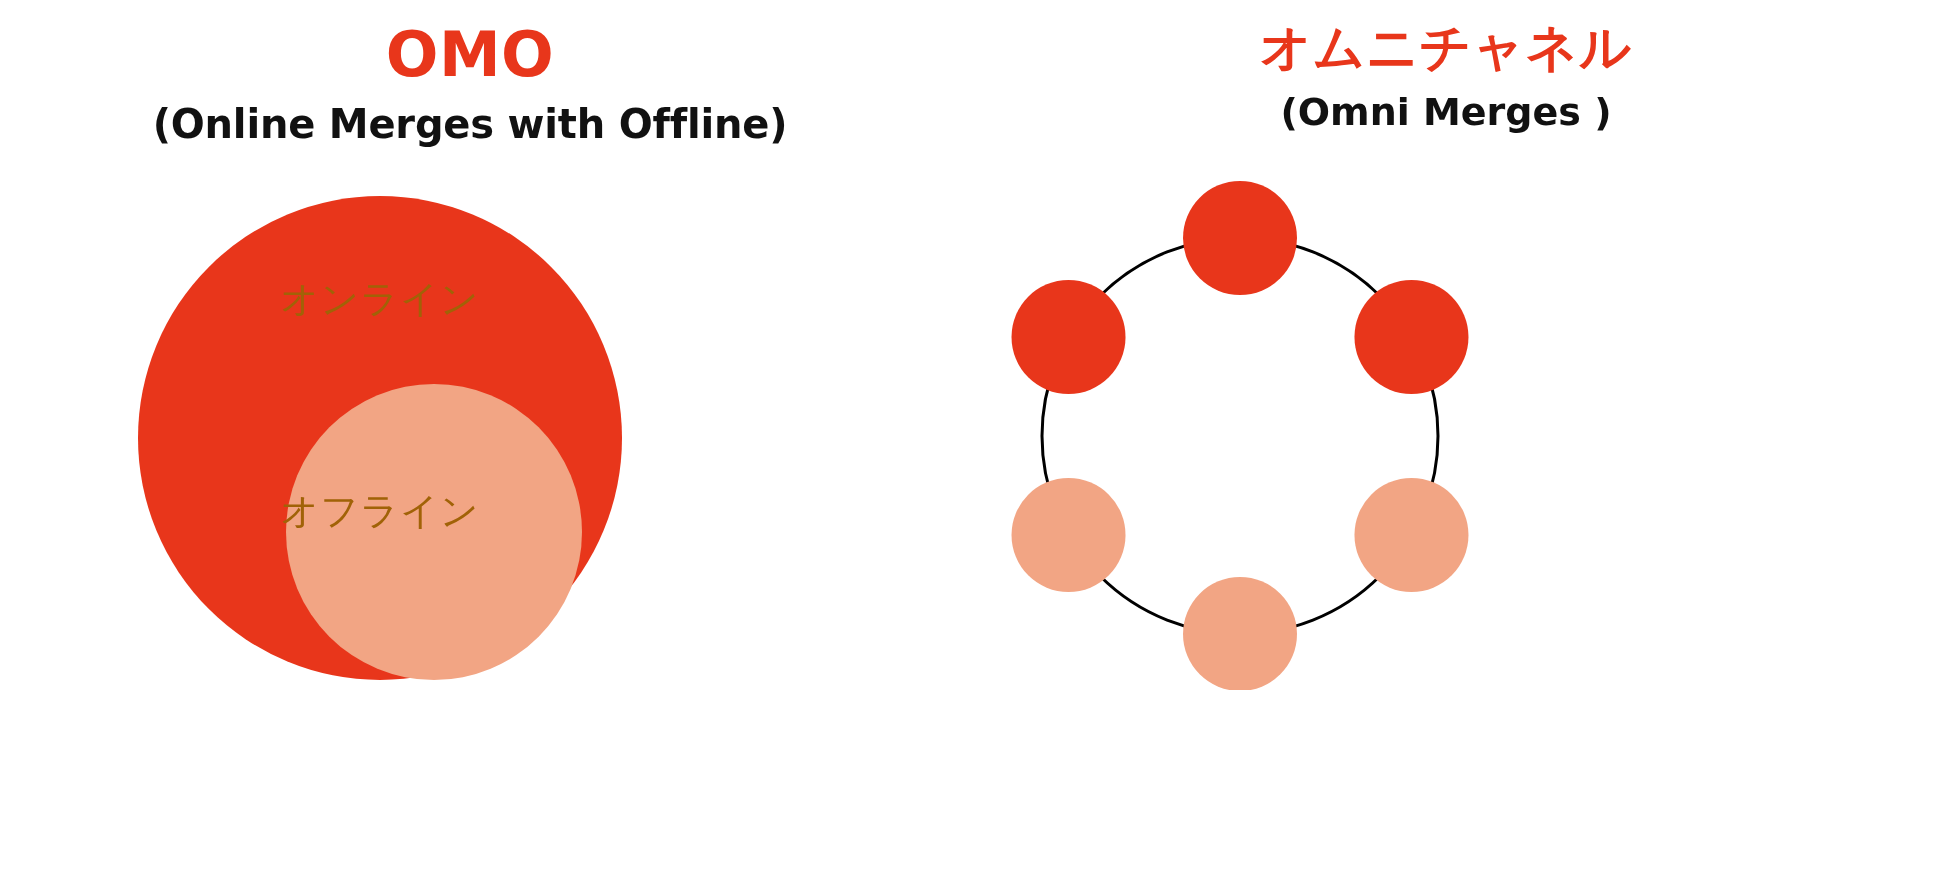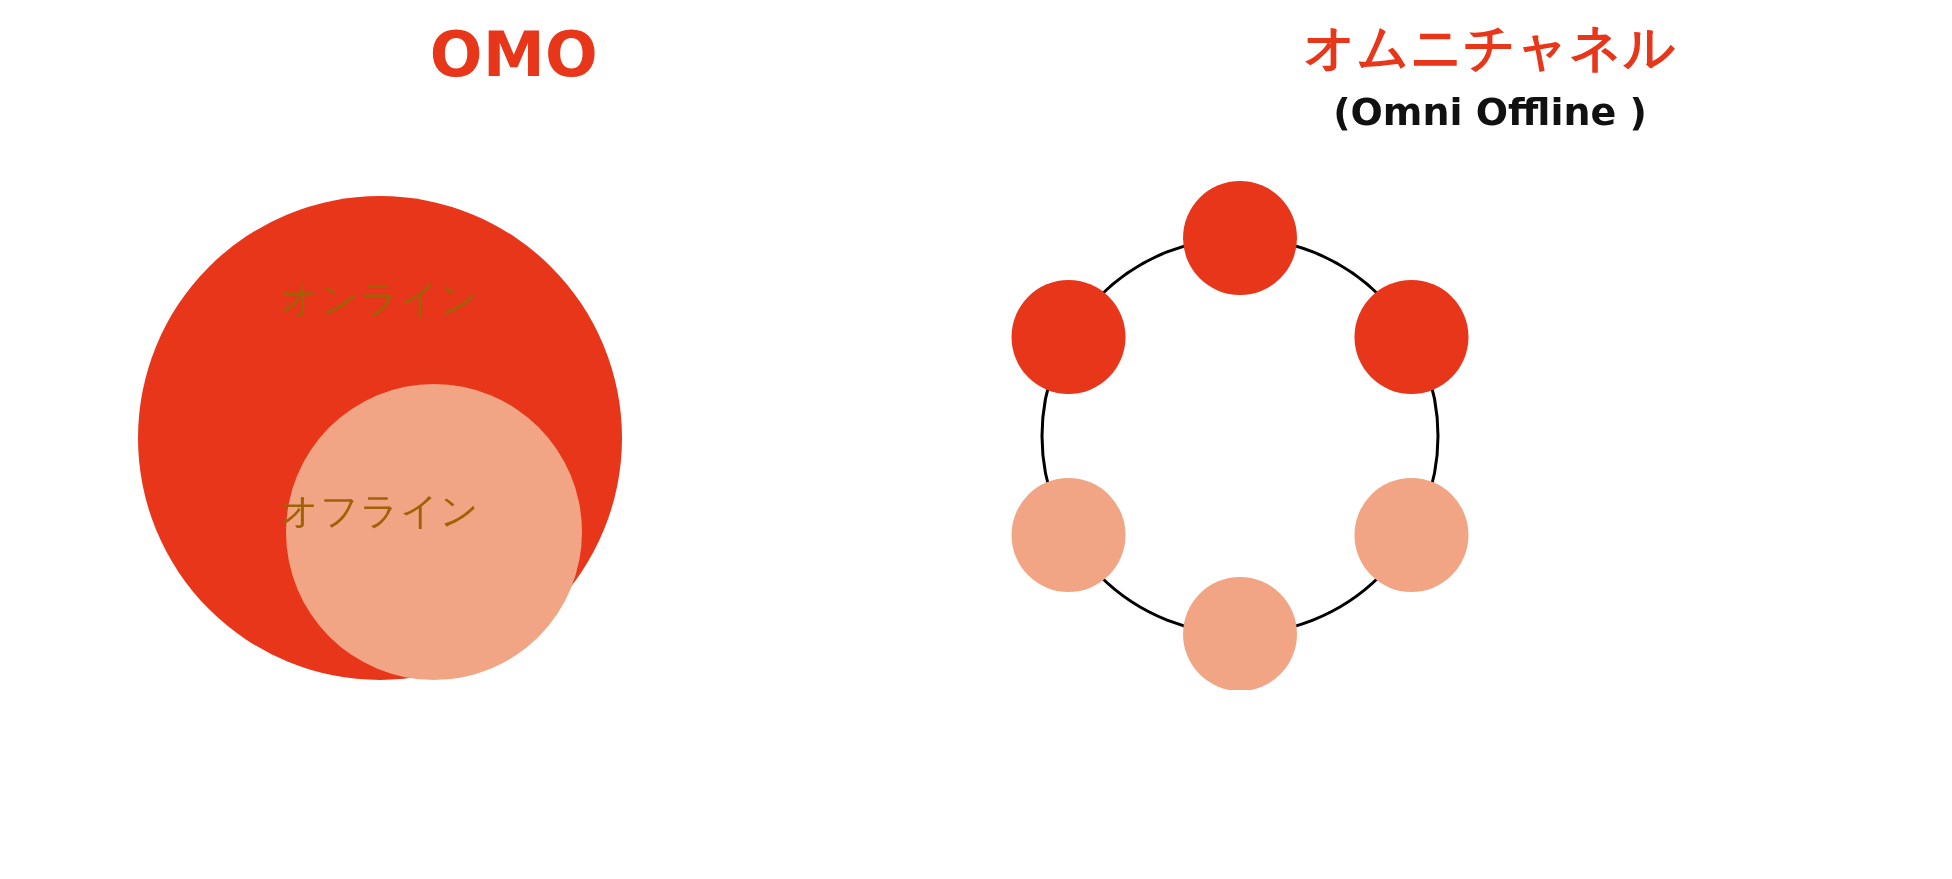"OMO" .title-block { margin-left: 44px -> none }
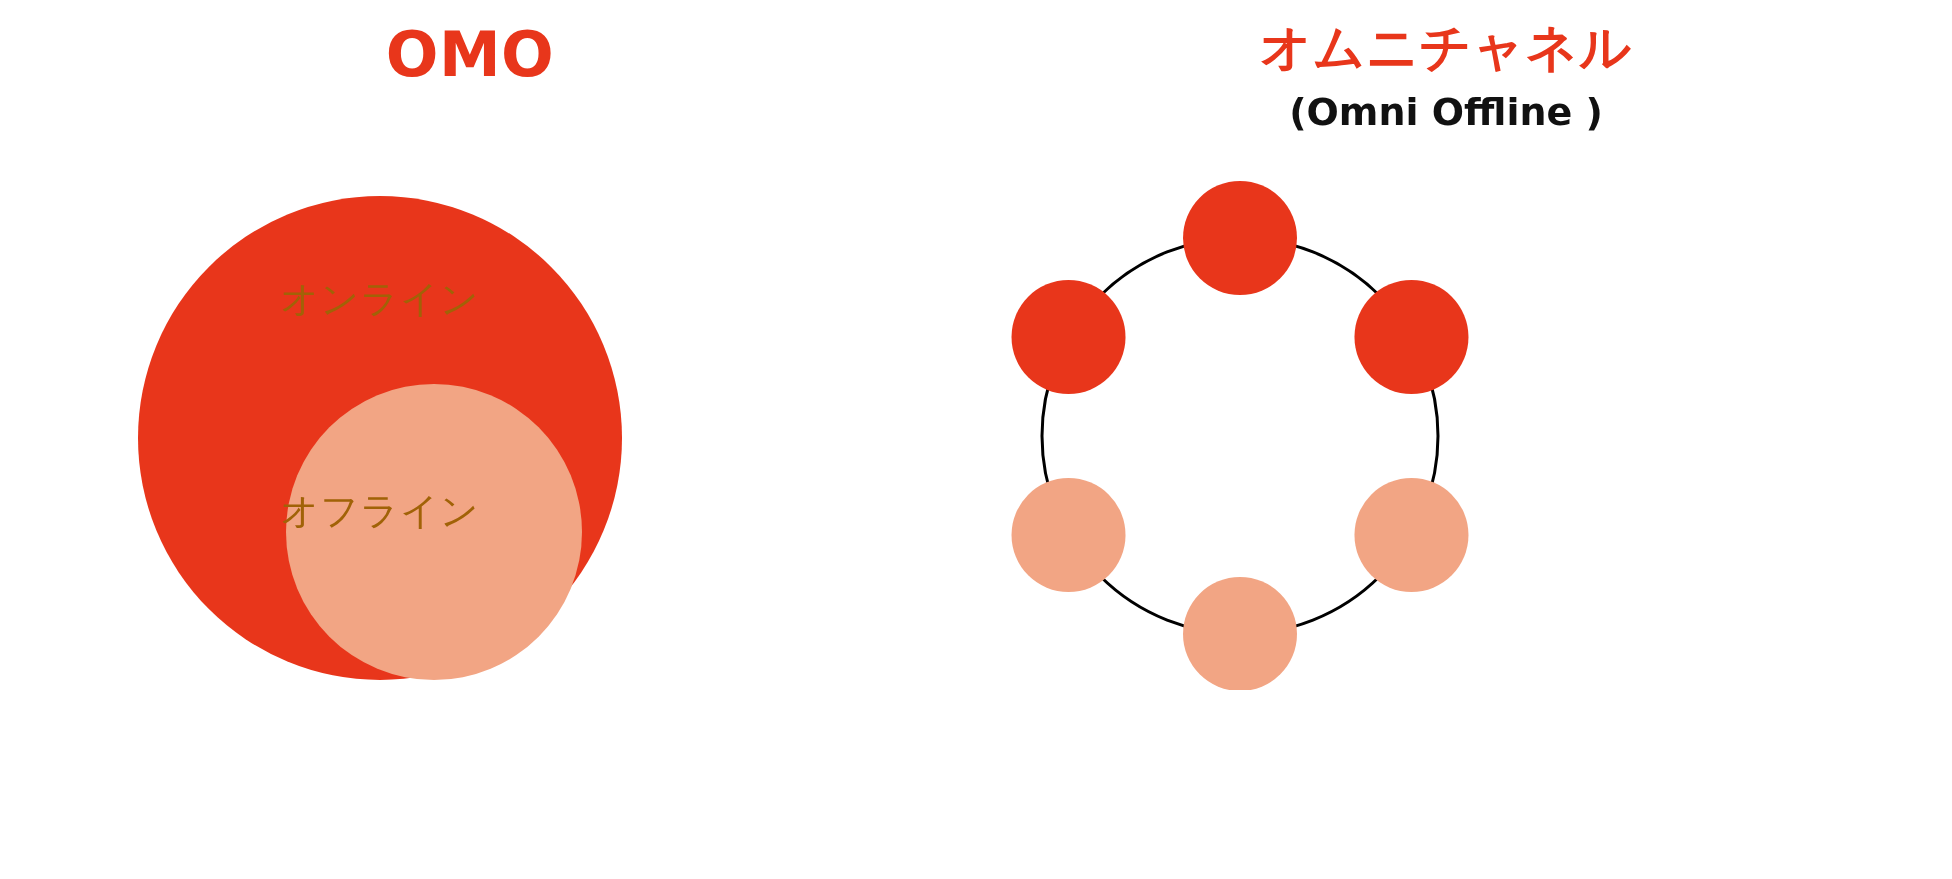"(Online Merges with Offline)" span.sub-title { html: none -> <span>(Online Merges with Offline)</span> }
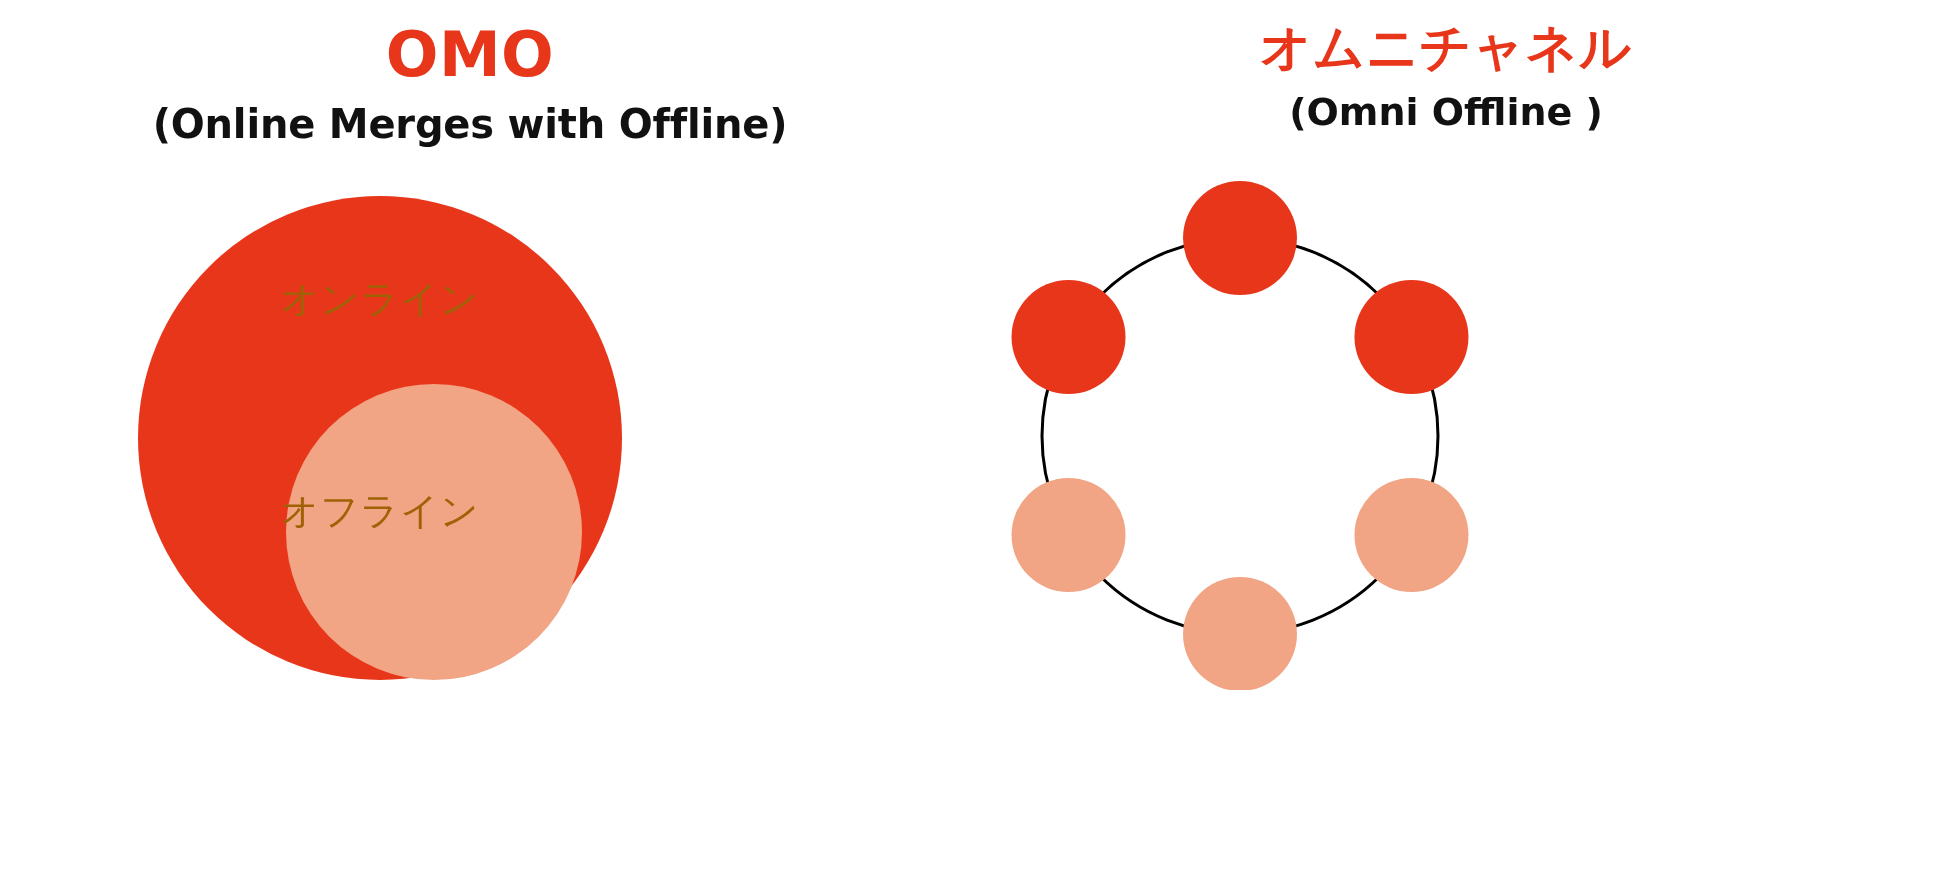"(Omni Offline )" span.sub-title { text: Offline -> Merges }
